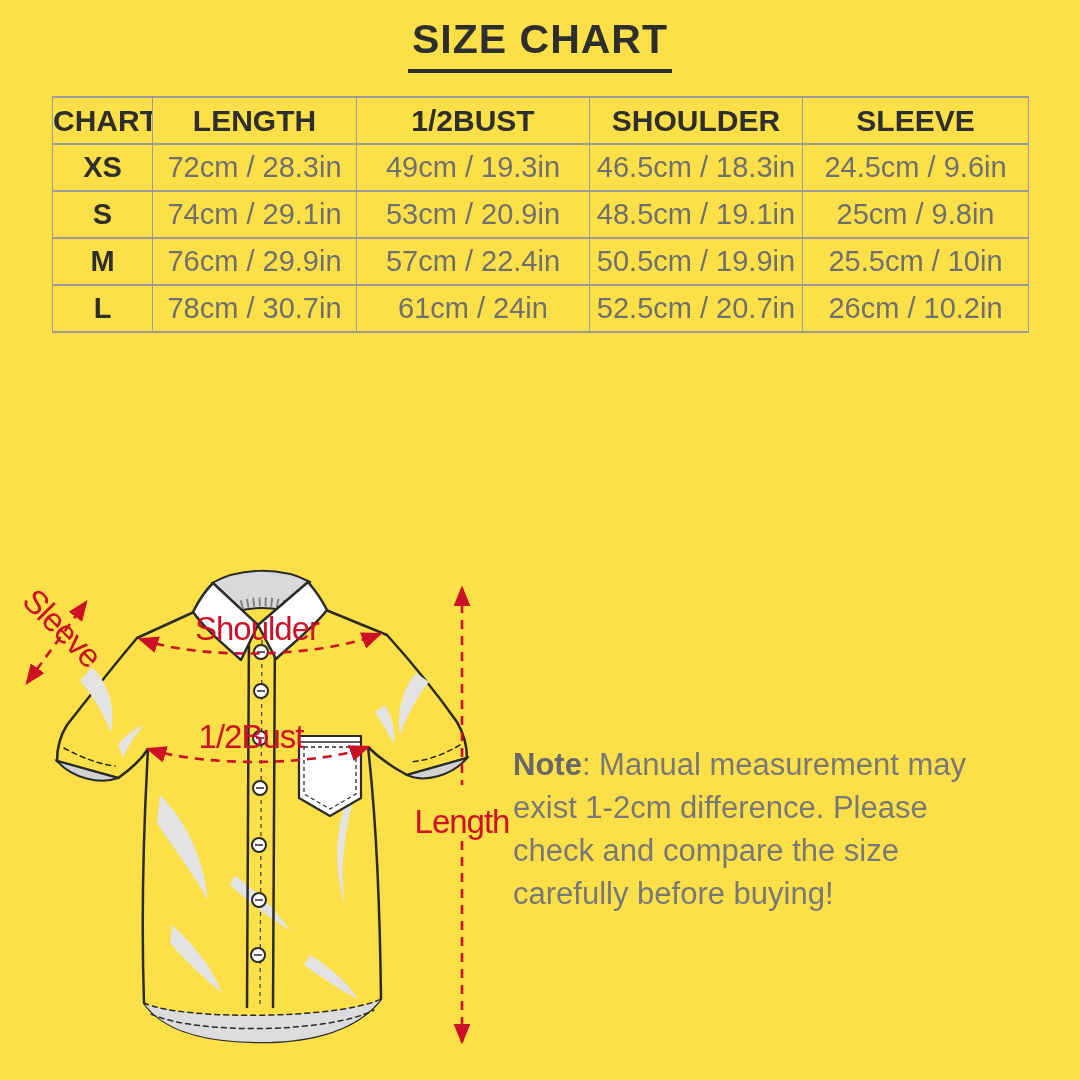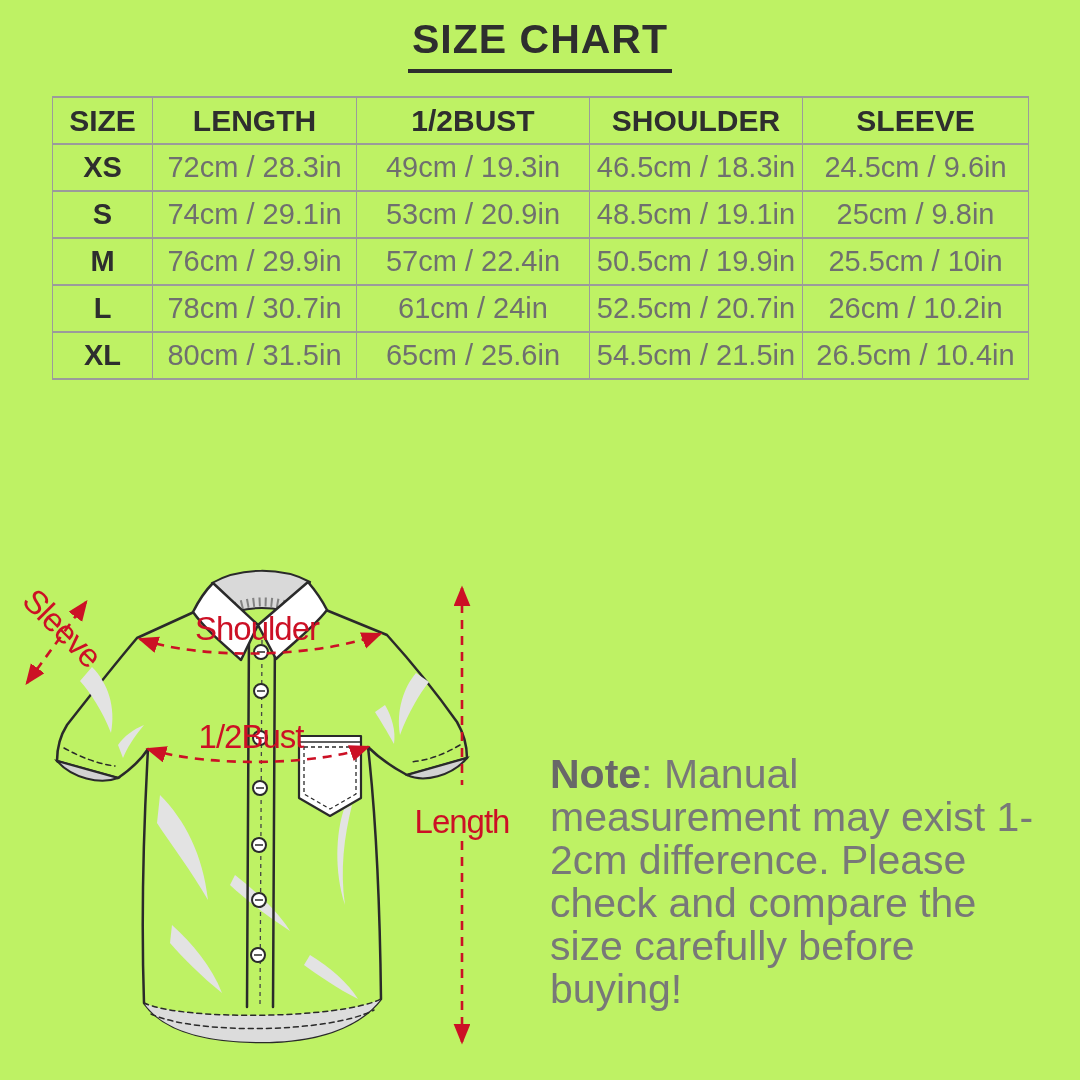"SIZE CHART" .canvas { background: #bef264 -> #fde047 }
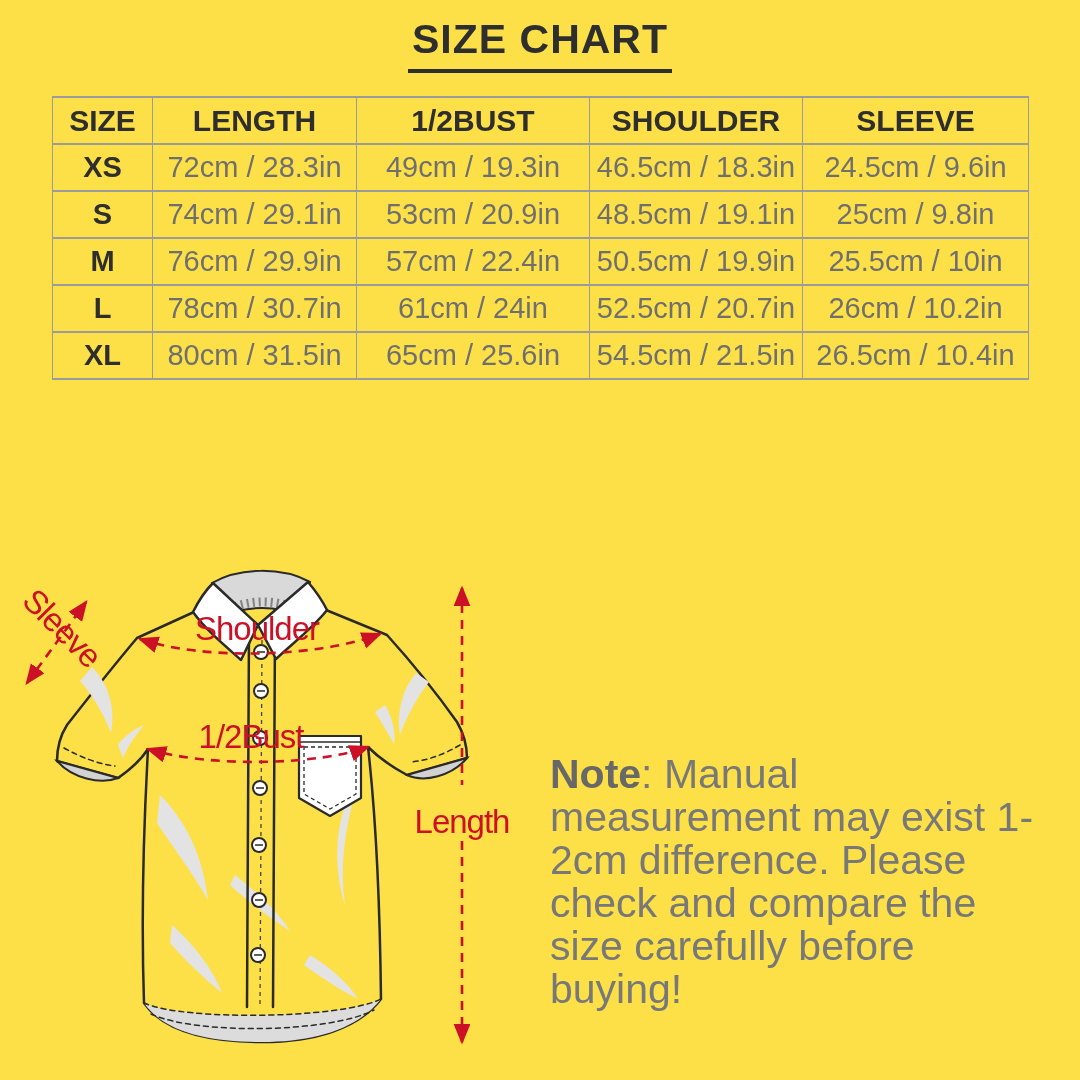"SIZE" th { text: SIZE -> CHART }
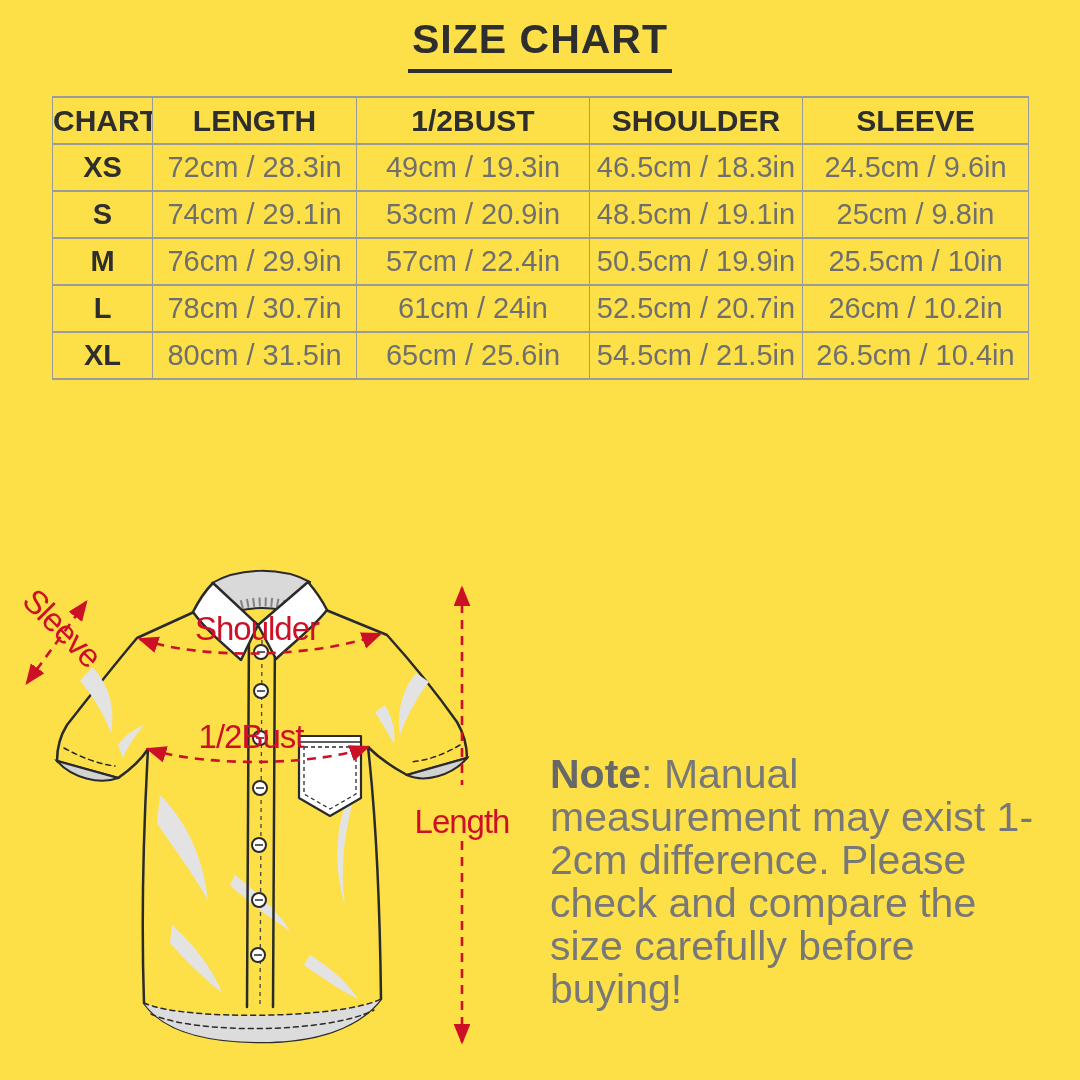"XL" tr { html: <tr> <td>XL</td> <td>80cm / 31.5in</td> <td>65cm / 25.6in</td> <td>54.5cm / 21.5in</td> <td>26.5cm / 10.4in</td> </tr> -> none }
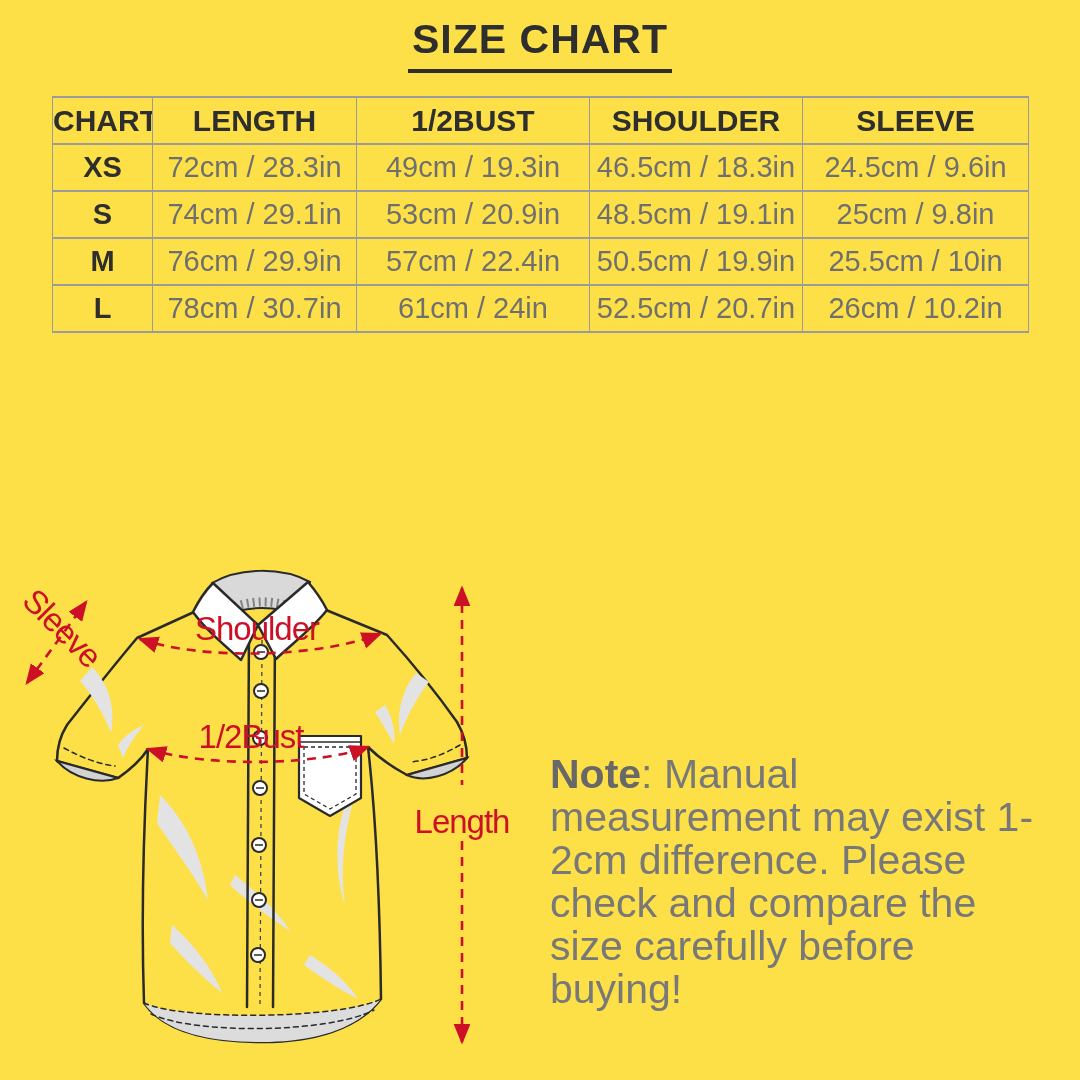"Note: Manual measurement may exist" .note { font-size: 41px -> 31px; left: 550px -> 513px }
